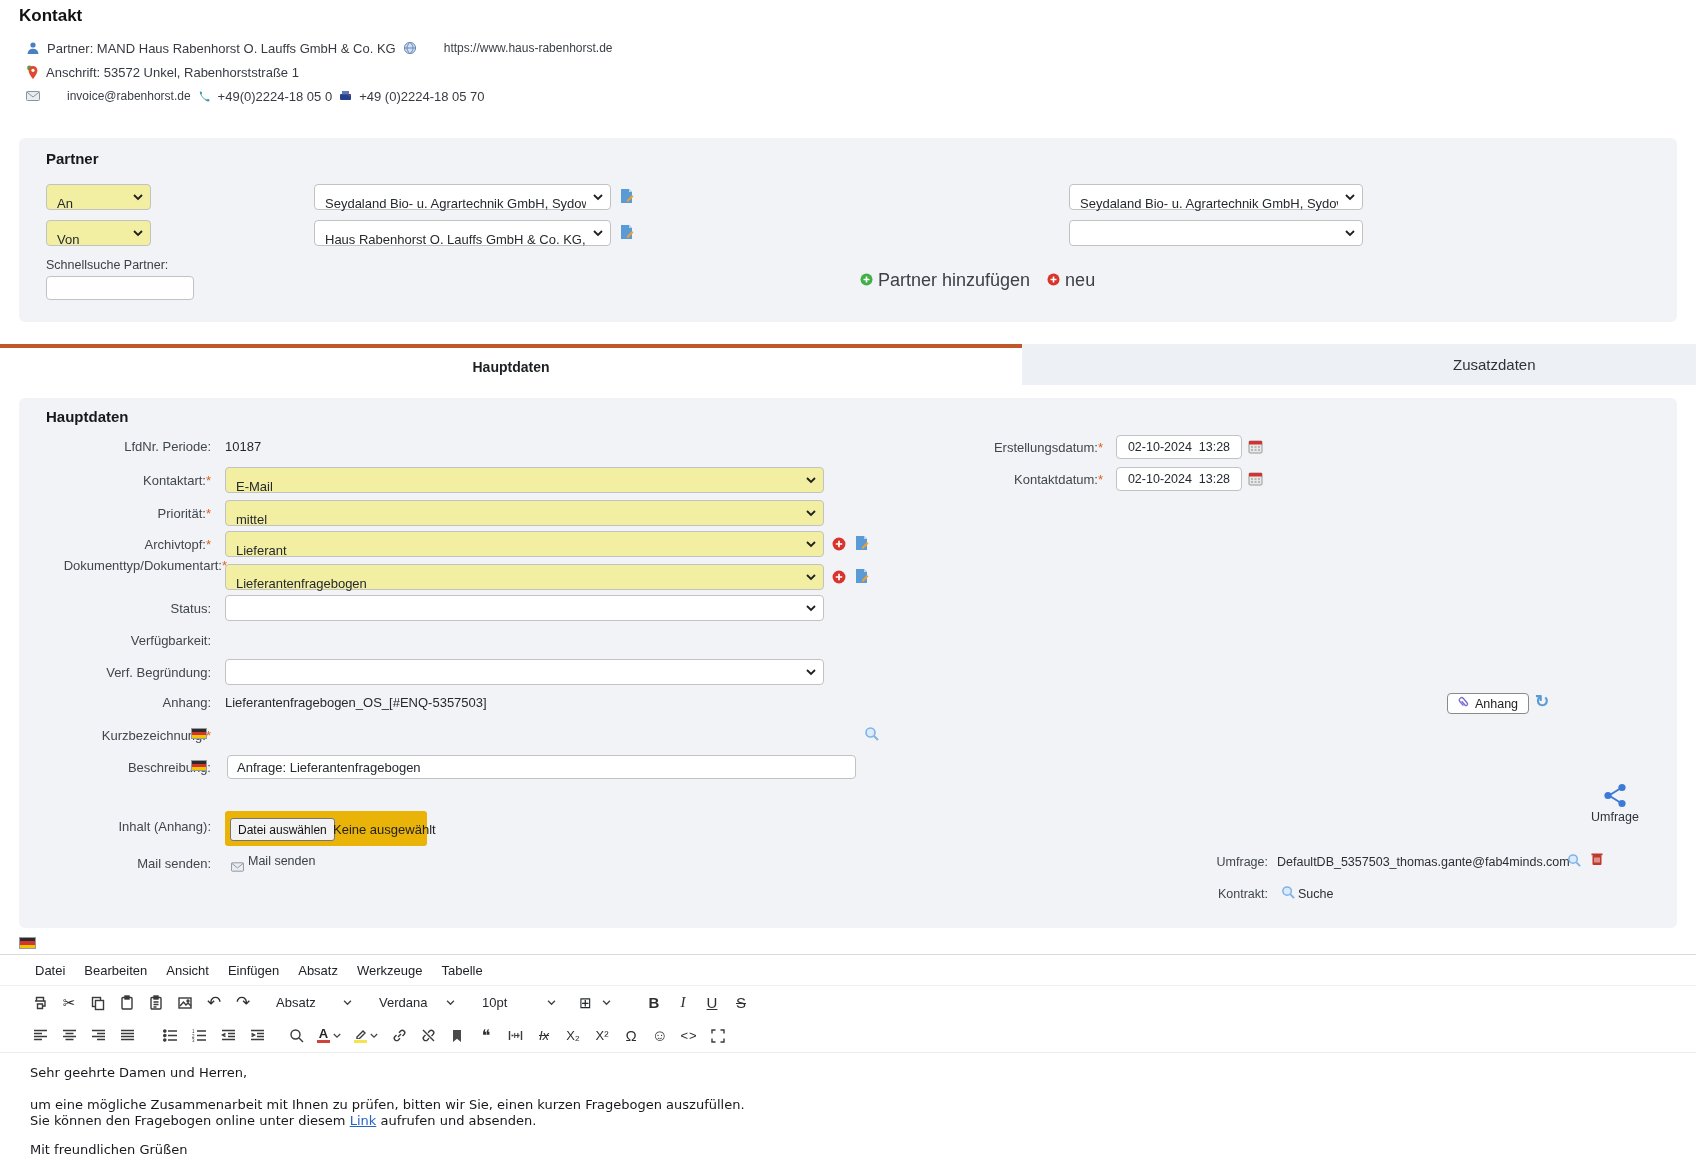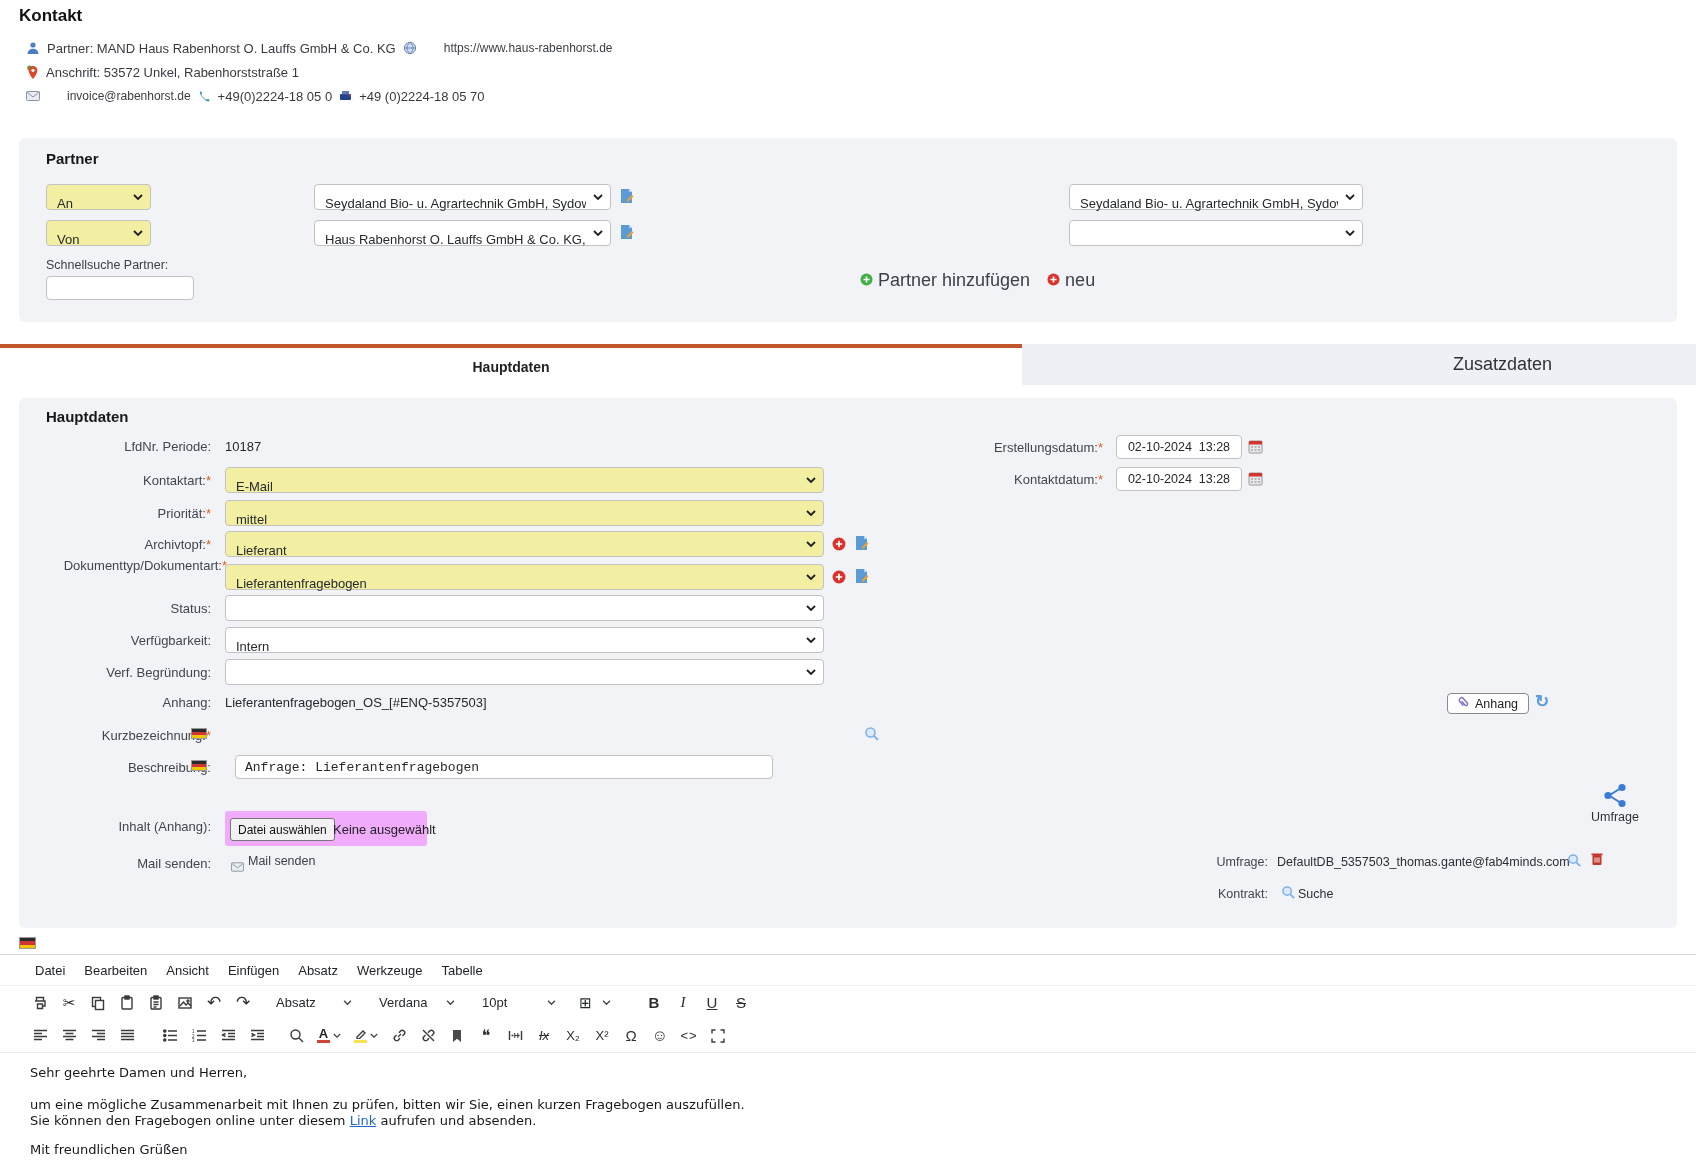"Zusatzdaten" .tab-r { font-size: 18px -> 15px }
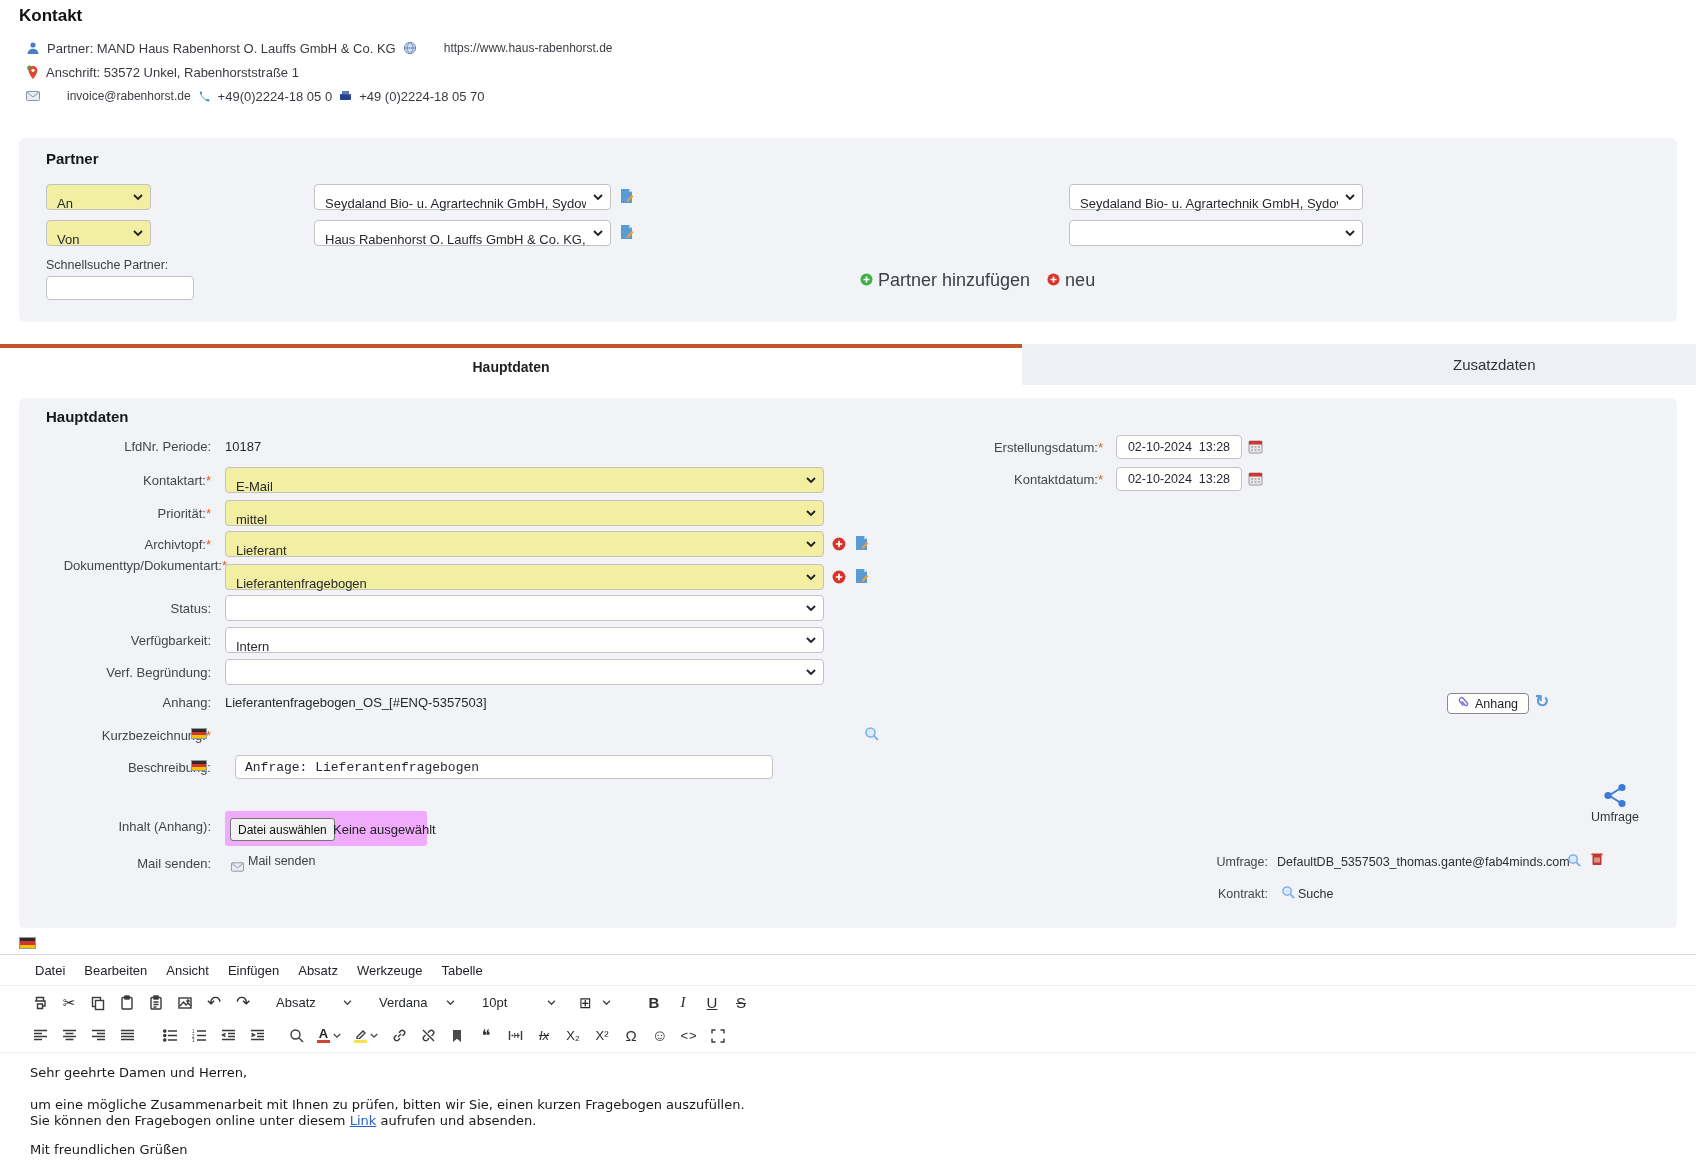"Intern" div.sel { html: <div> <span>Intern</span> <svg> <path></path> </svg> </div> -> none }
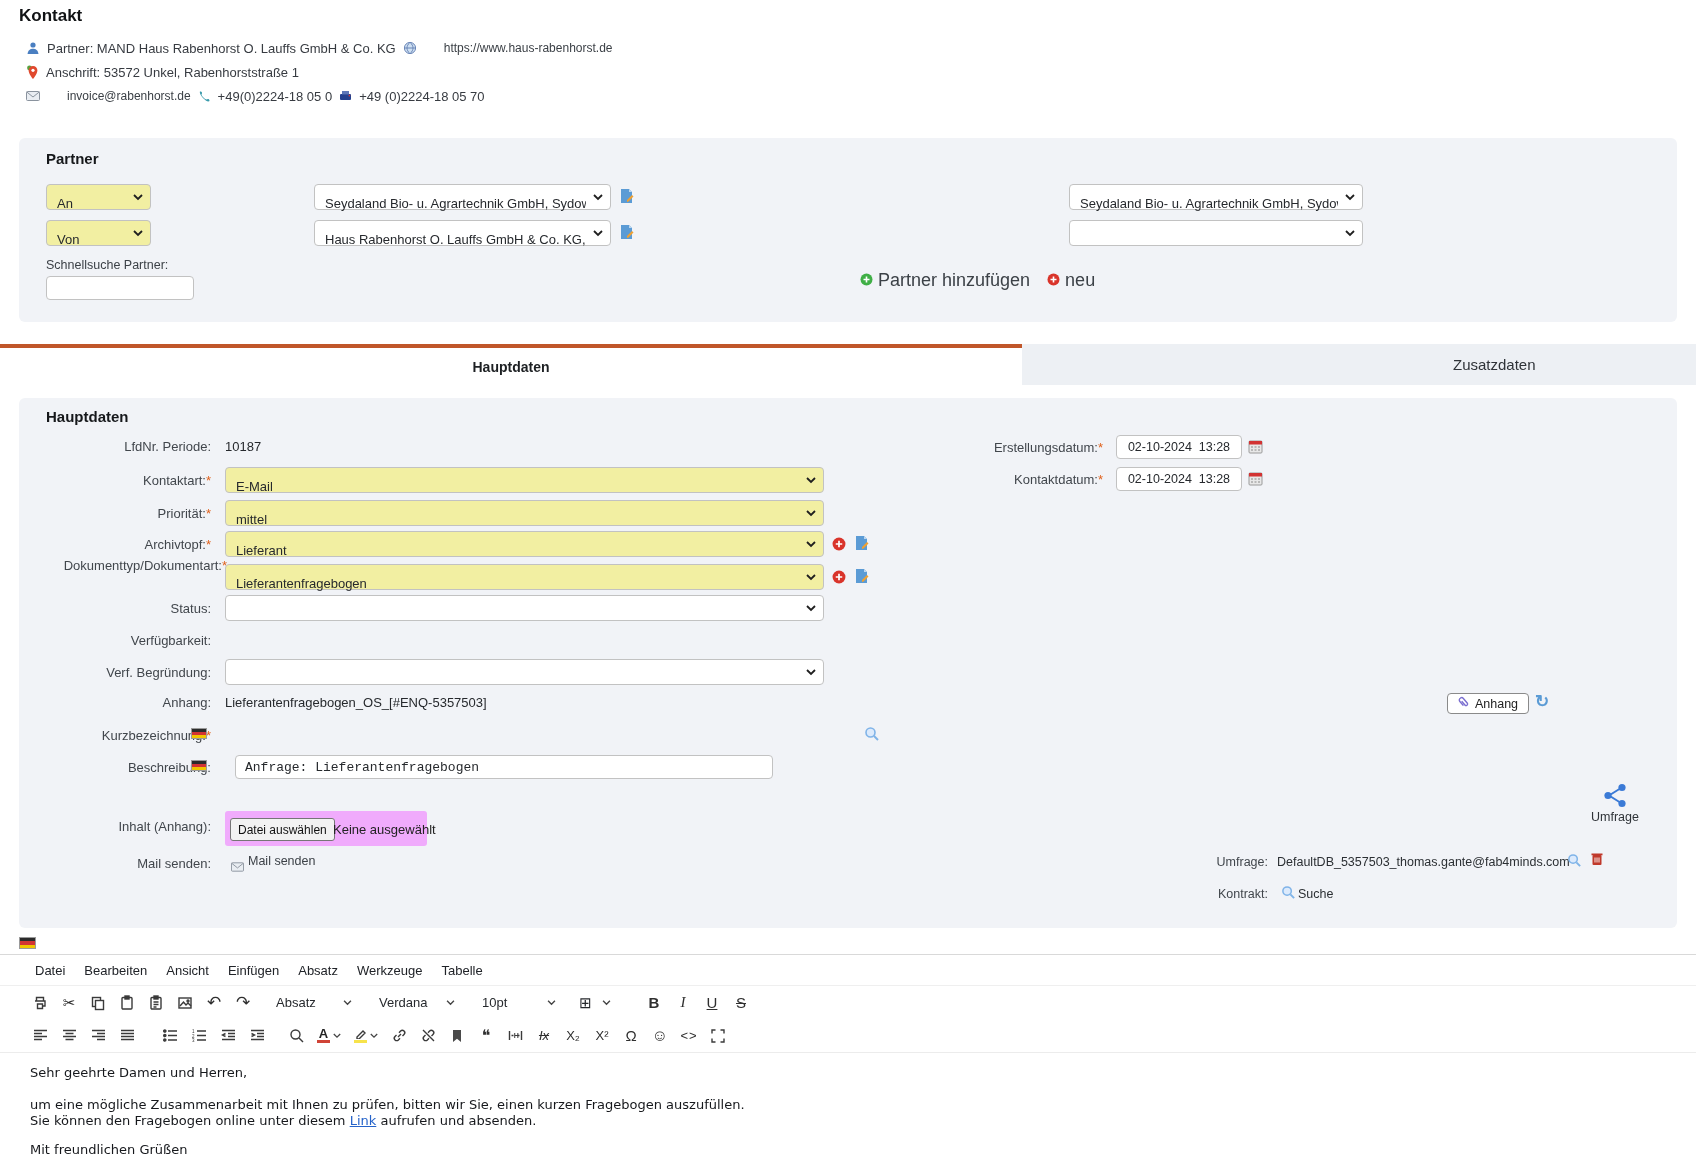"Anfrage: Lieferantenfragebogen" input.tinput { font-family: Liberation Mono, monospace -> none; left: 216px -> 208px; width: 538px -> 629px }
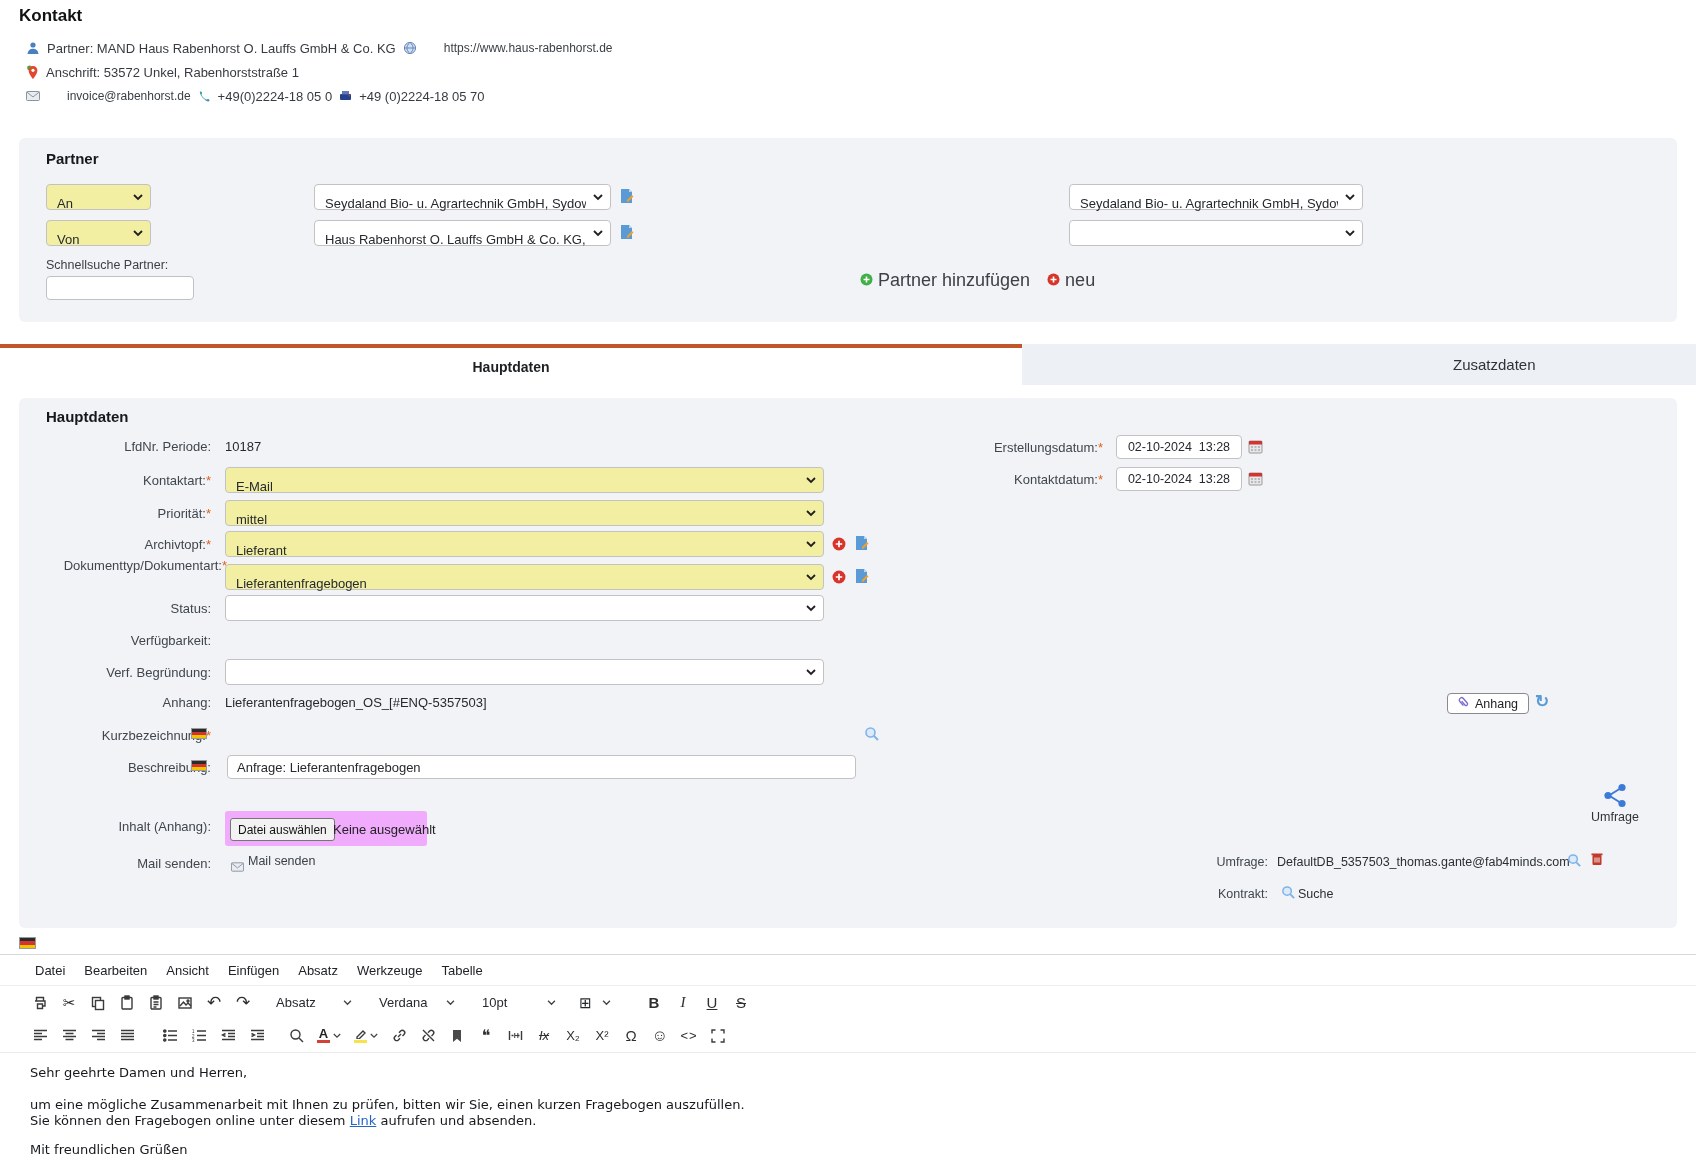"Datei auswählen" div.abs { background: #f0abfc -> #eab308 }
